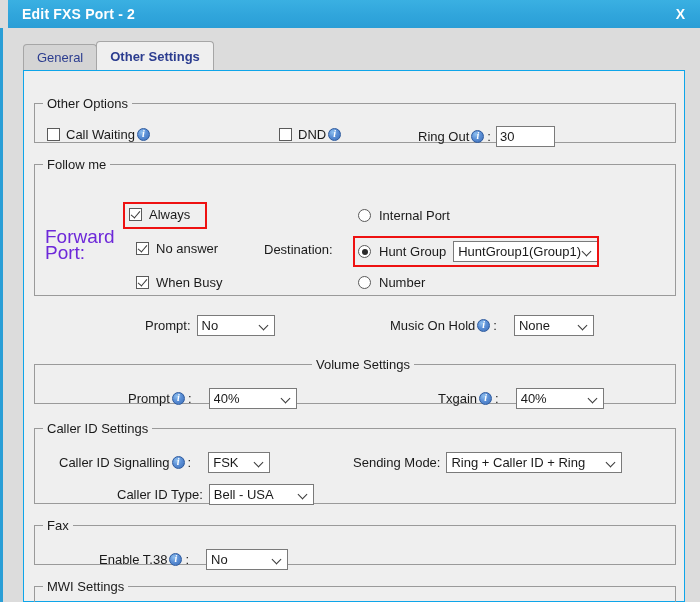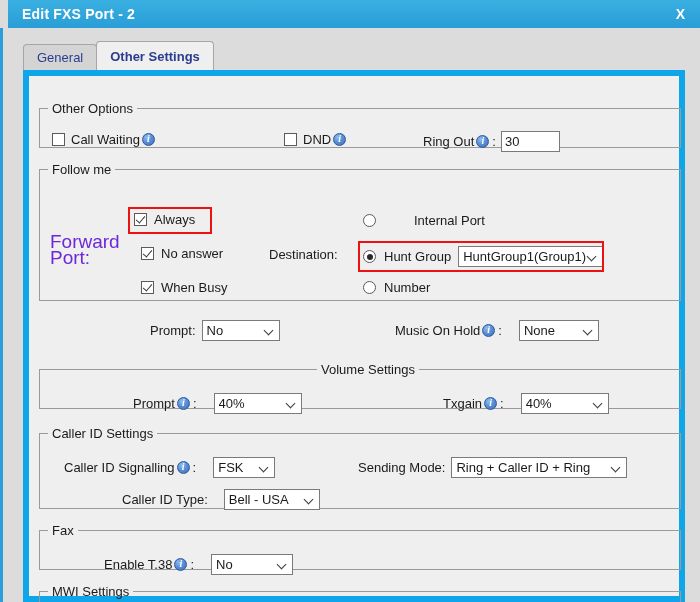"Other Options" .content-panel { border: 6px solid #0ea5e9 -> 1px solid #0ea5e9 }
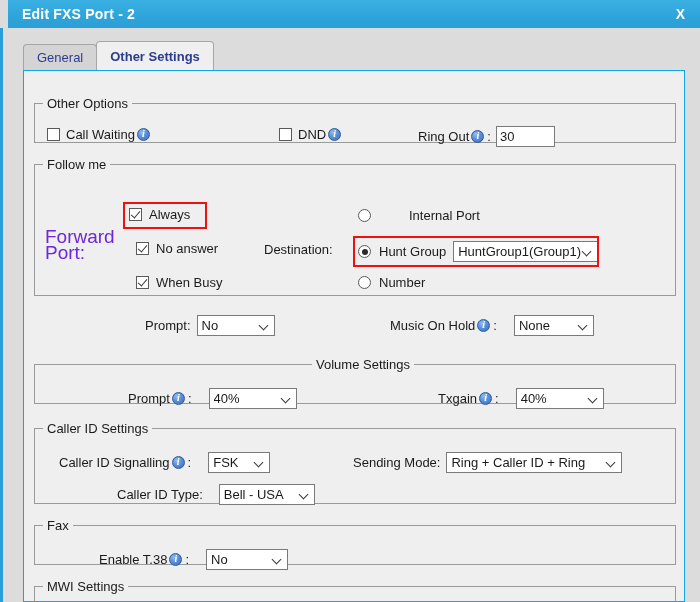"Internal Port" div.row { gap: 30px -> none }
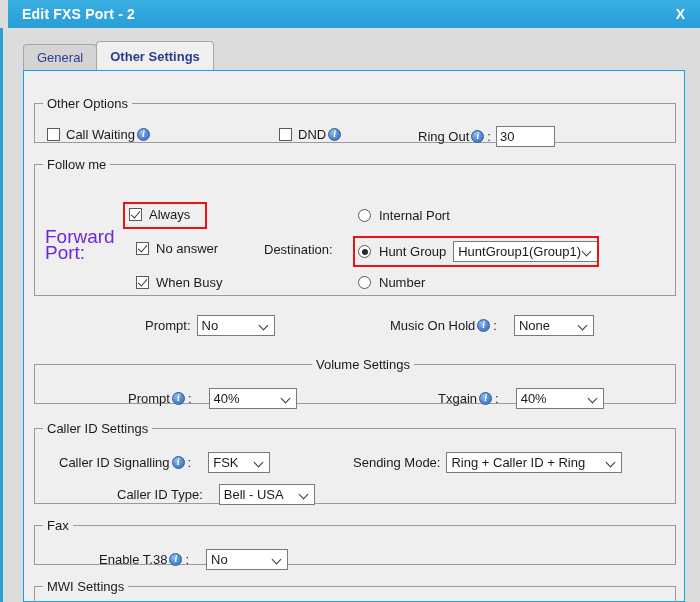"Caller ID Type:" div.row { gap: 10px -> none }
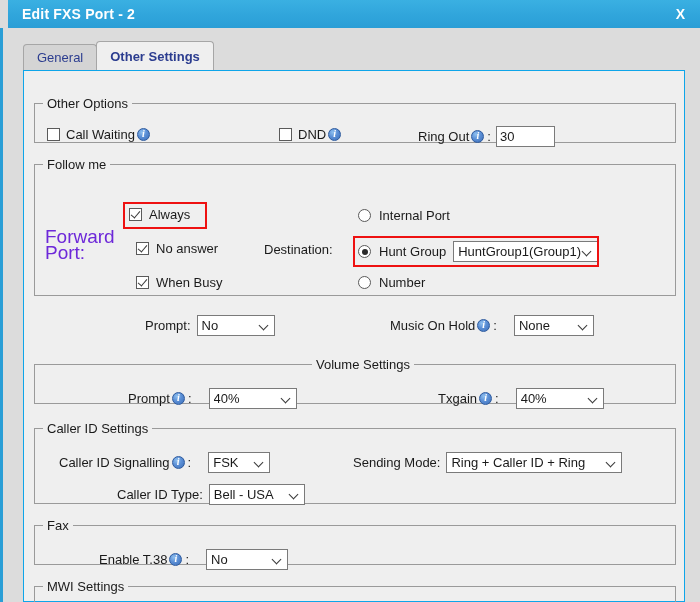"Bell - USA" span.select { width: 96px -> 105px }
